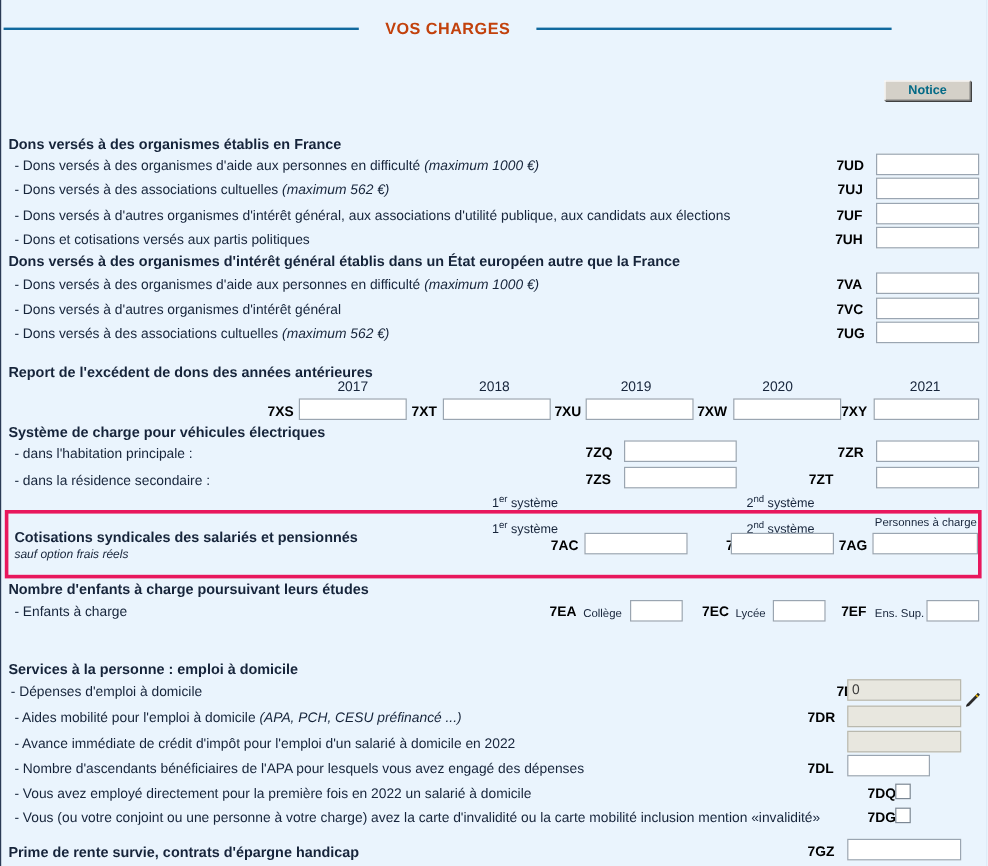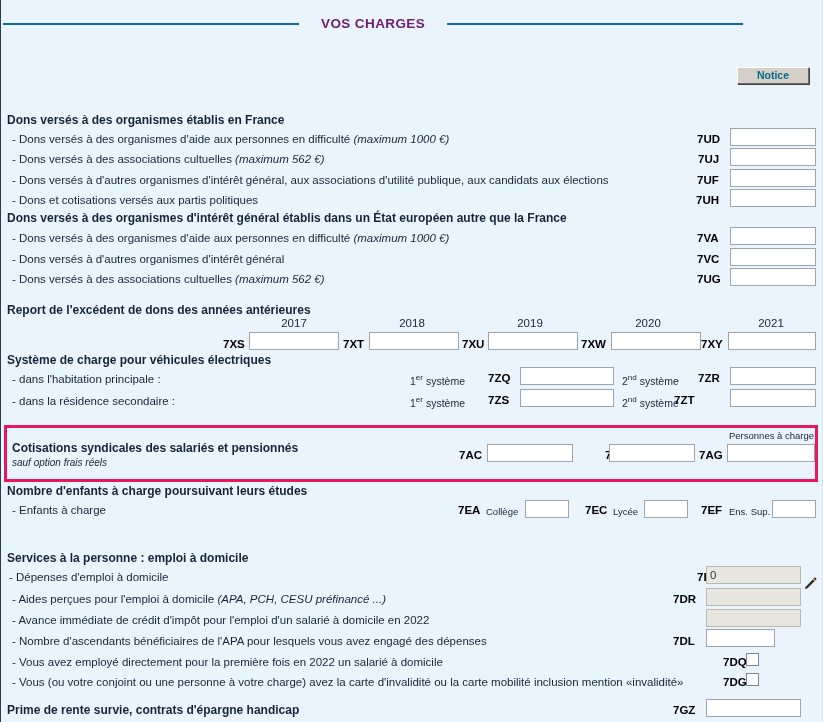"VOS CHARGES" .vos-charges-title { color: #701a75 -> #c2410c }
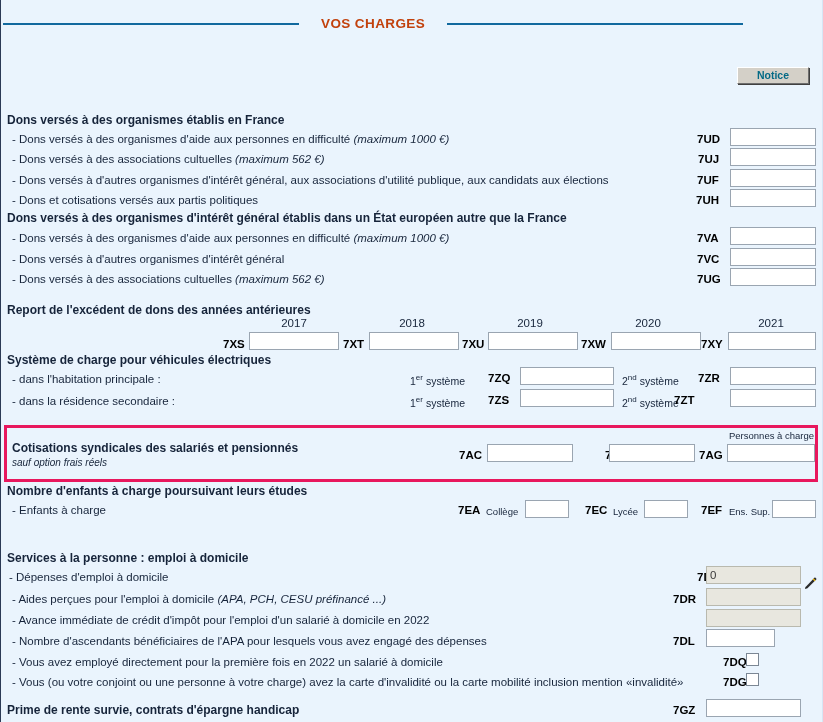"1er système" .small-lbl { margin-top: none -> 38px }
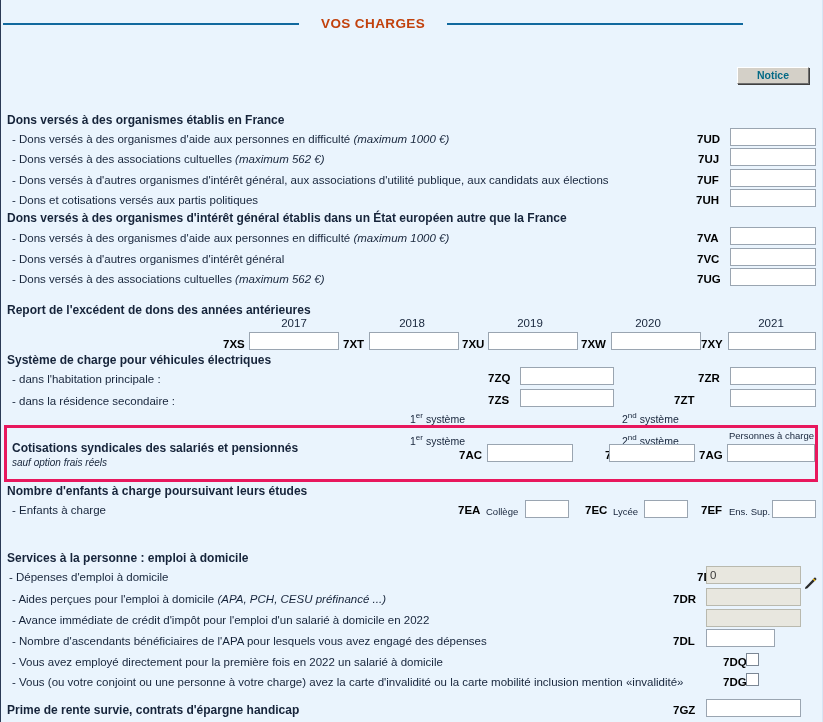"- Aides perçues pour l'emploi" span { text: perçues -> mobilité }
